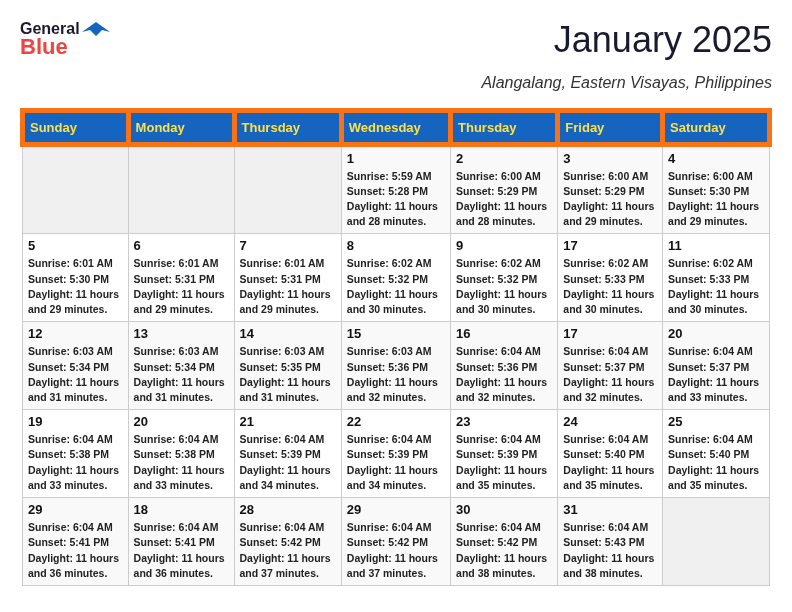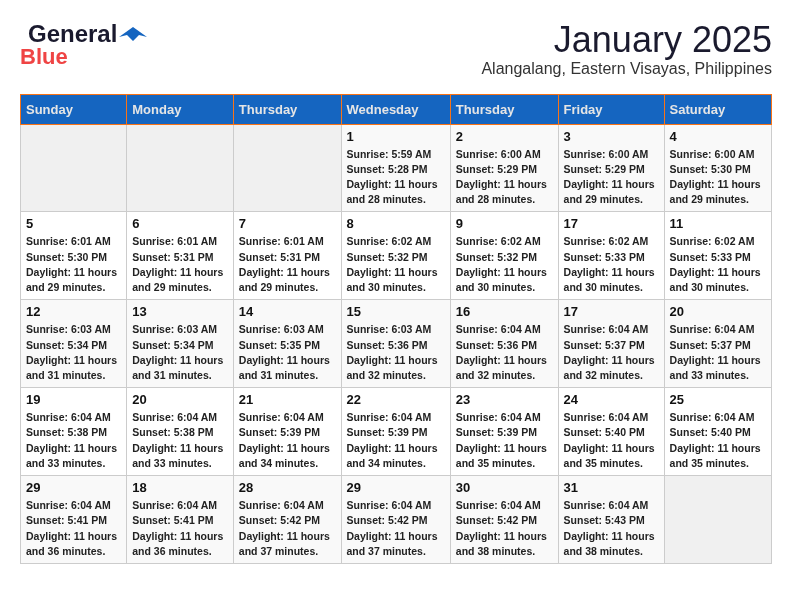"General" span { font-size: 24px -> 16px; margin-left: 8px -> none }
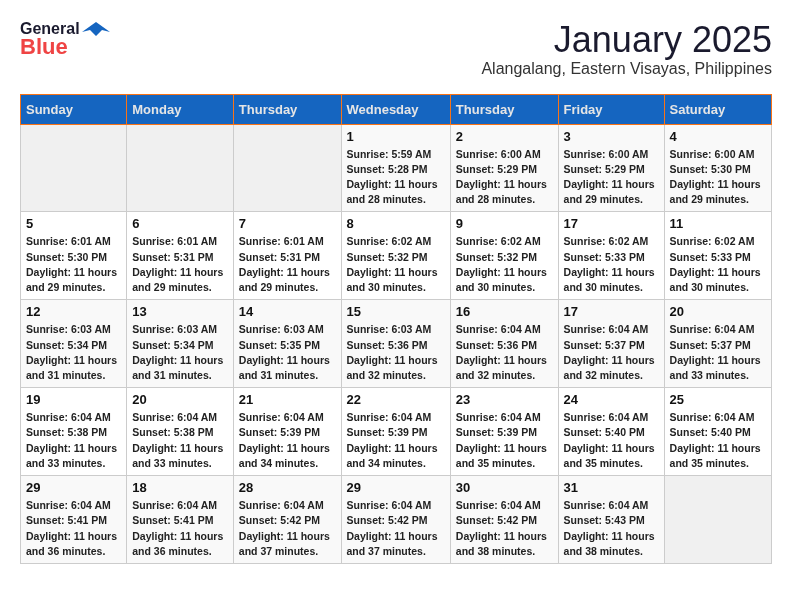"Alangalang, Eastern Visayas, Philippines" .calendar-subtitle { font-style: none -> italic; margin-top: 0 -> 14px }
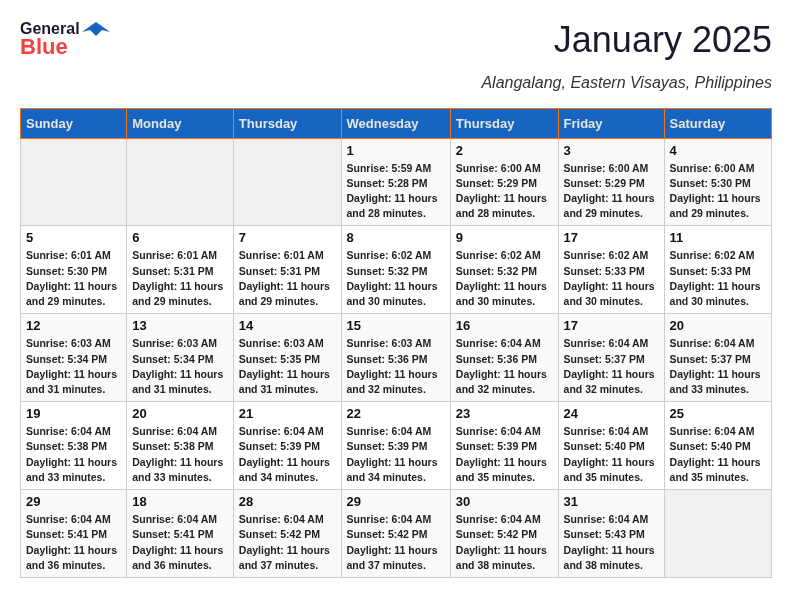"Sunday" thead tr th { border: 1px solid #f97316 -> 5px solid #f97316; color: #e5e5e5 -> #fde047 }
